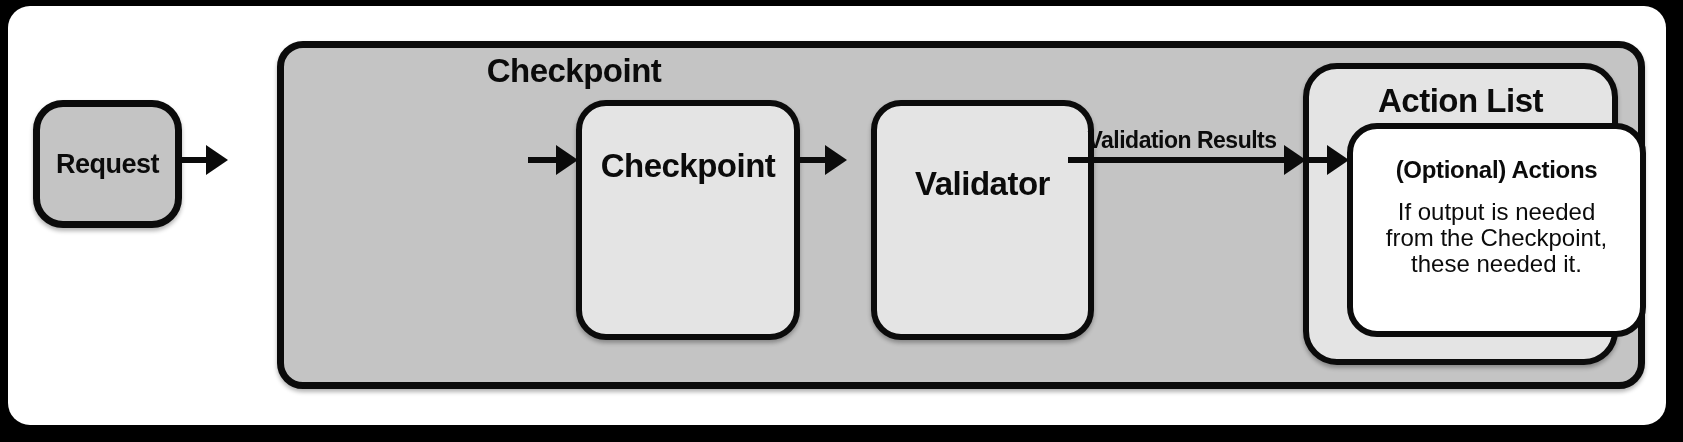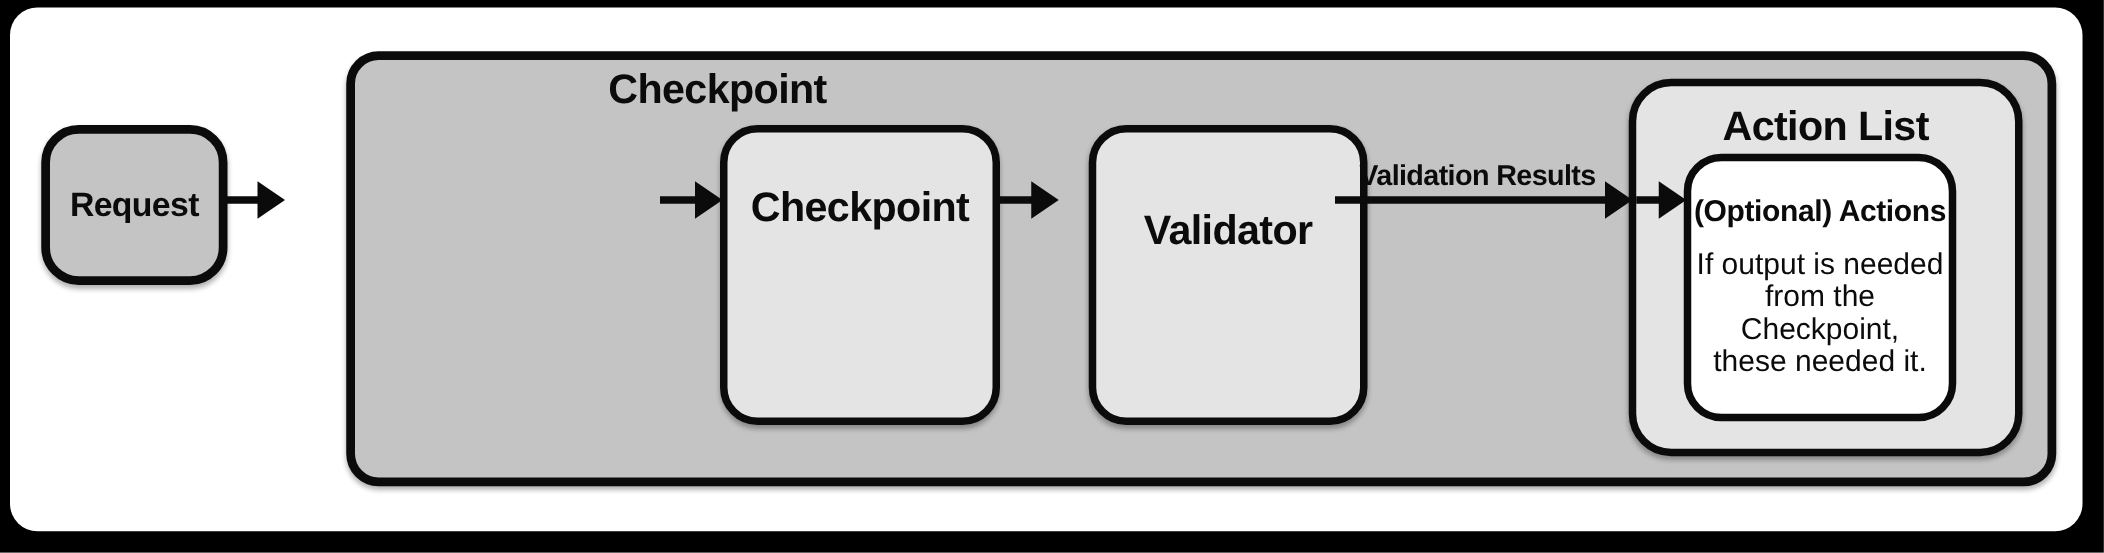"(Optional) Actions" .inner-card { width: 218px -> 299px }
